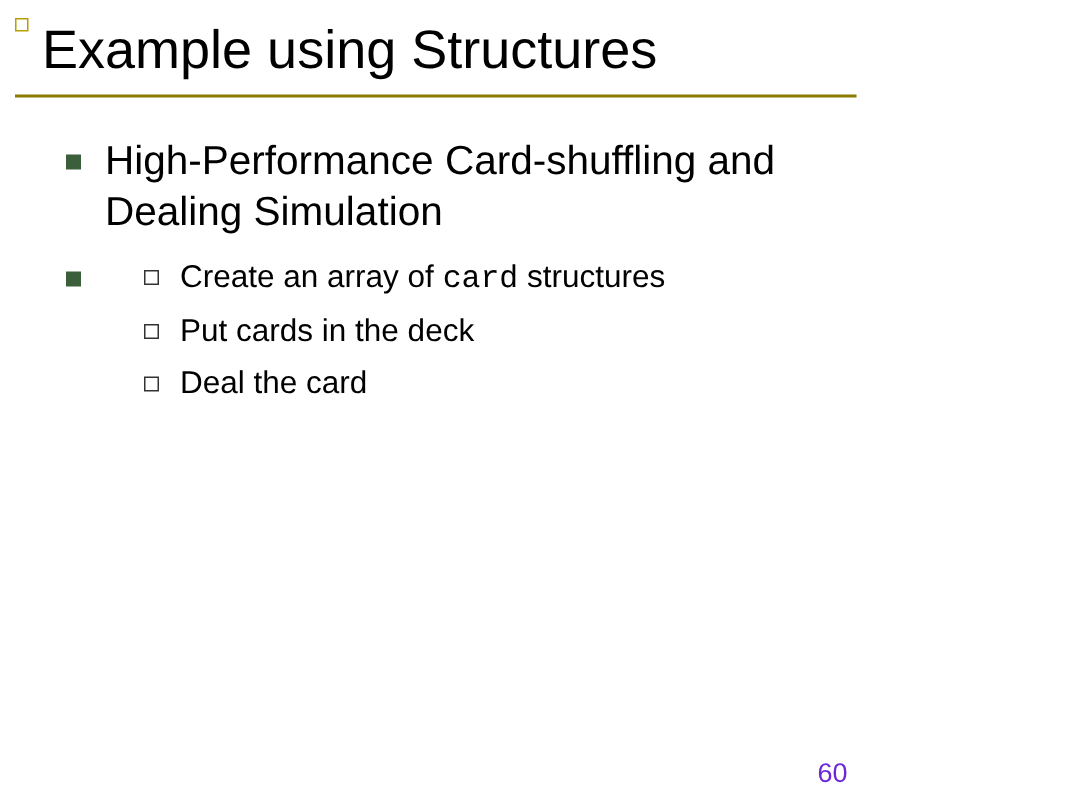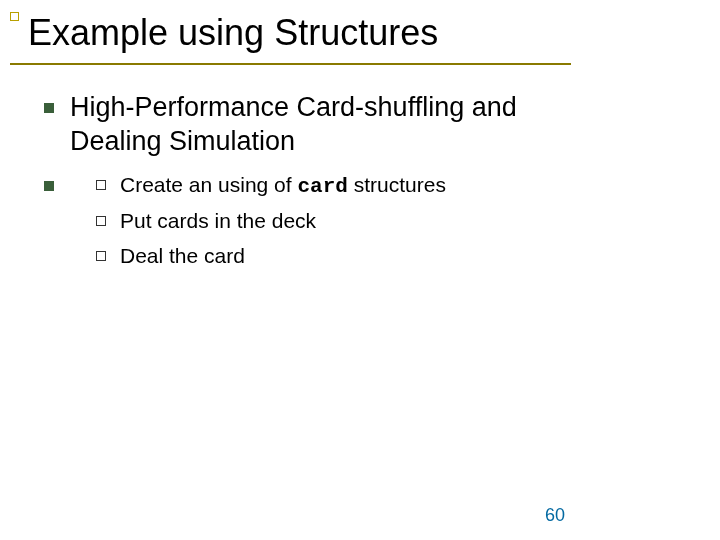"Create an using of" span { text: using -> array }
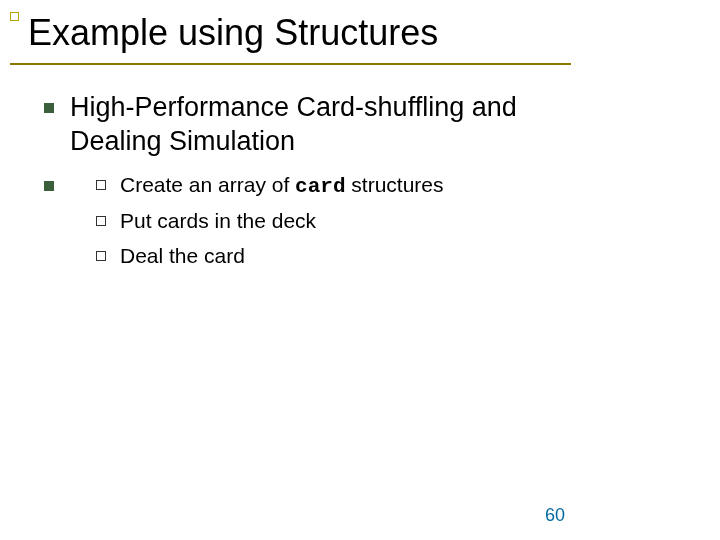"card" .code { font-weight: bold -> none }
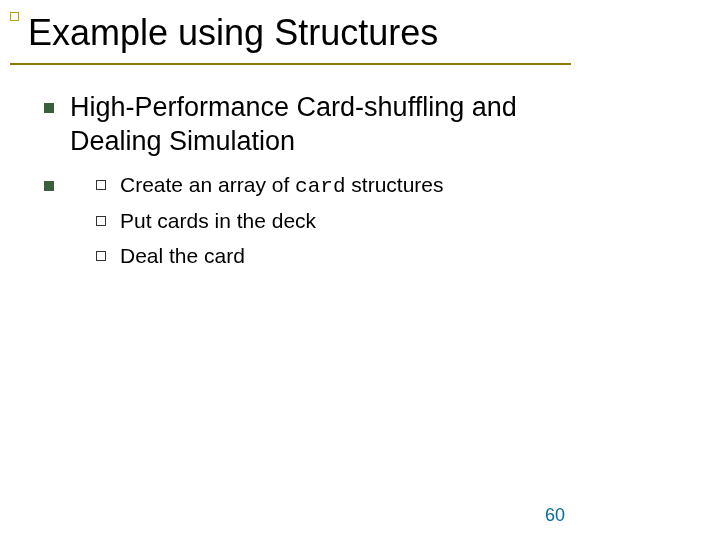"60" .page-num { color: #0369a1 -> #6d28d9 }
